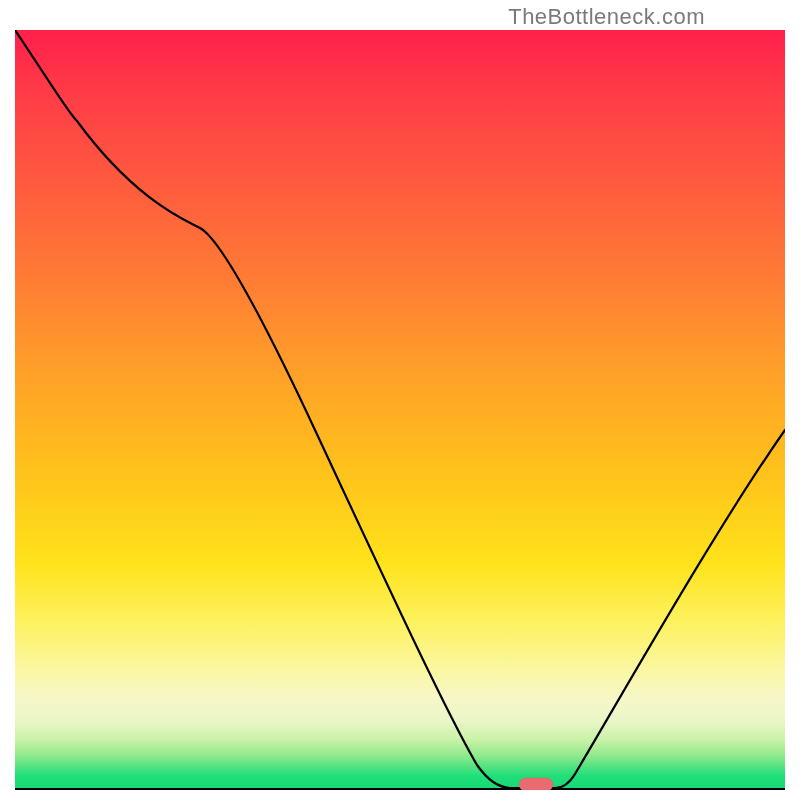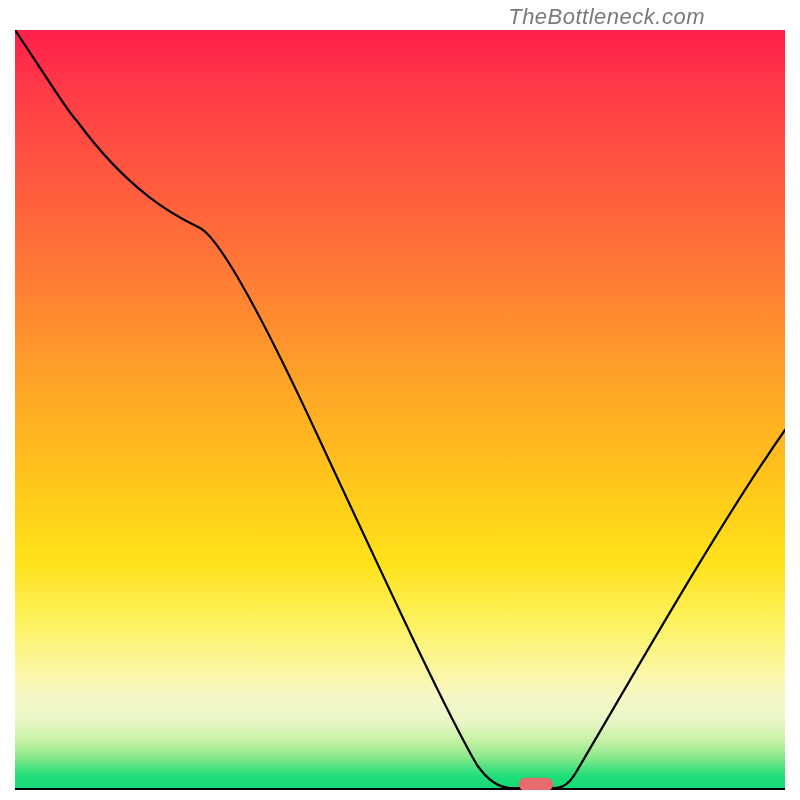"TheBottleneck.com" .stage { font-style: italic -> none }
